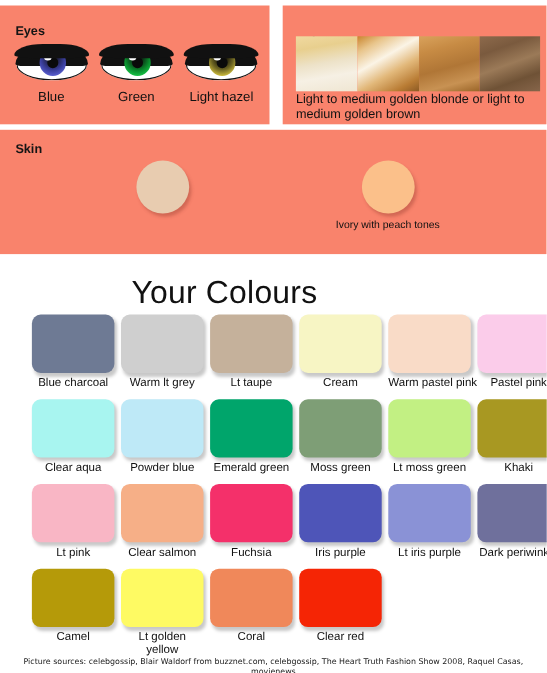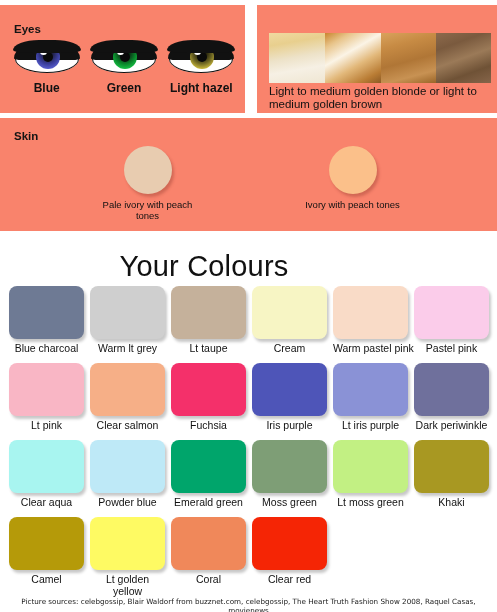"Blue" .eye-label { font-weight: 700 -> 400 }
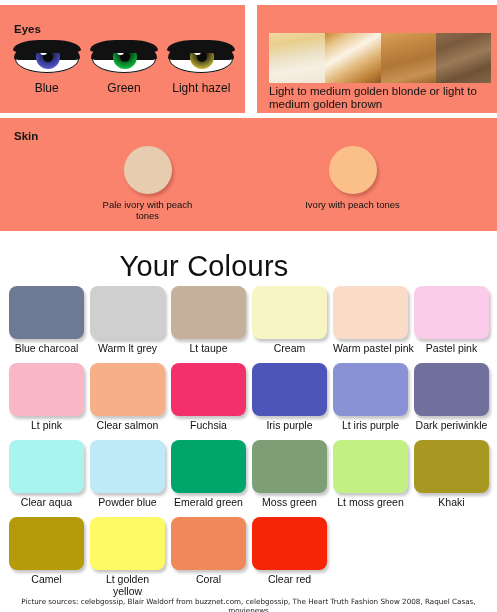"Pale ivory with peach tones" div.skin-label { html: <div>Pale ivory with peach tones</div> -> none }
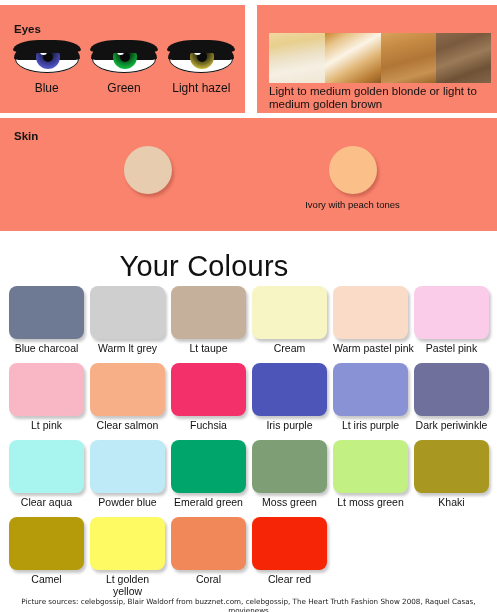"Blue charcoal" .swatch-row { margin-left: none -> 20px }
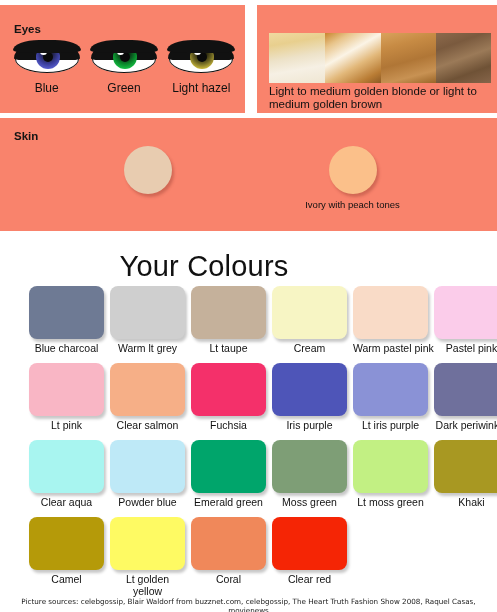"Lt pink" div.swatch-row { order: before "Clear aqua" -> after "Clear aqua" }
